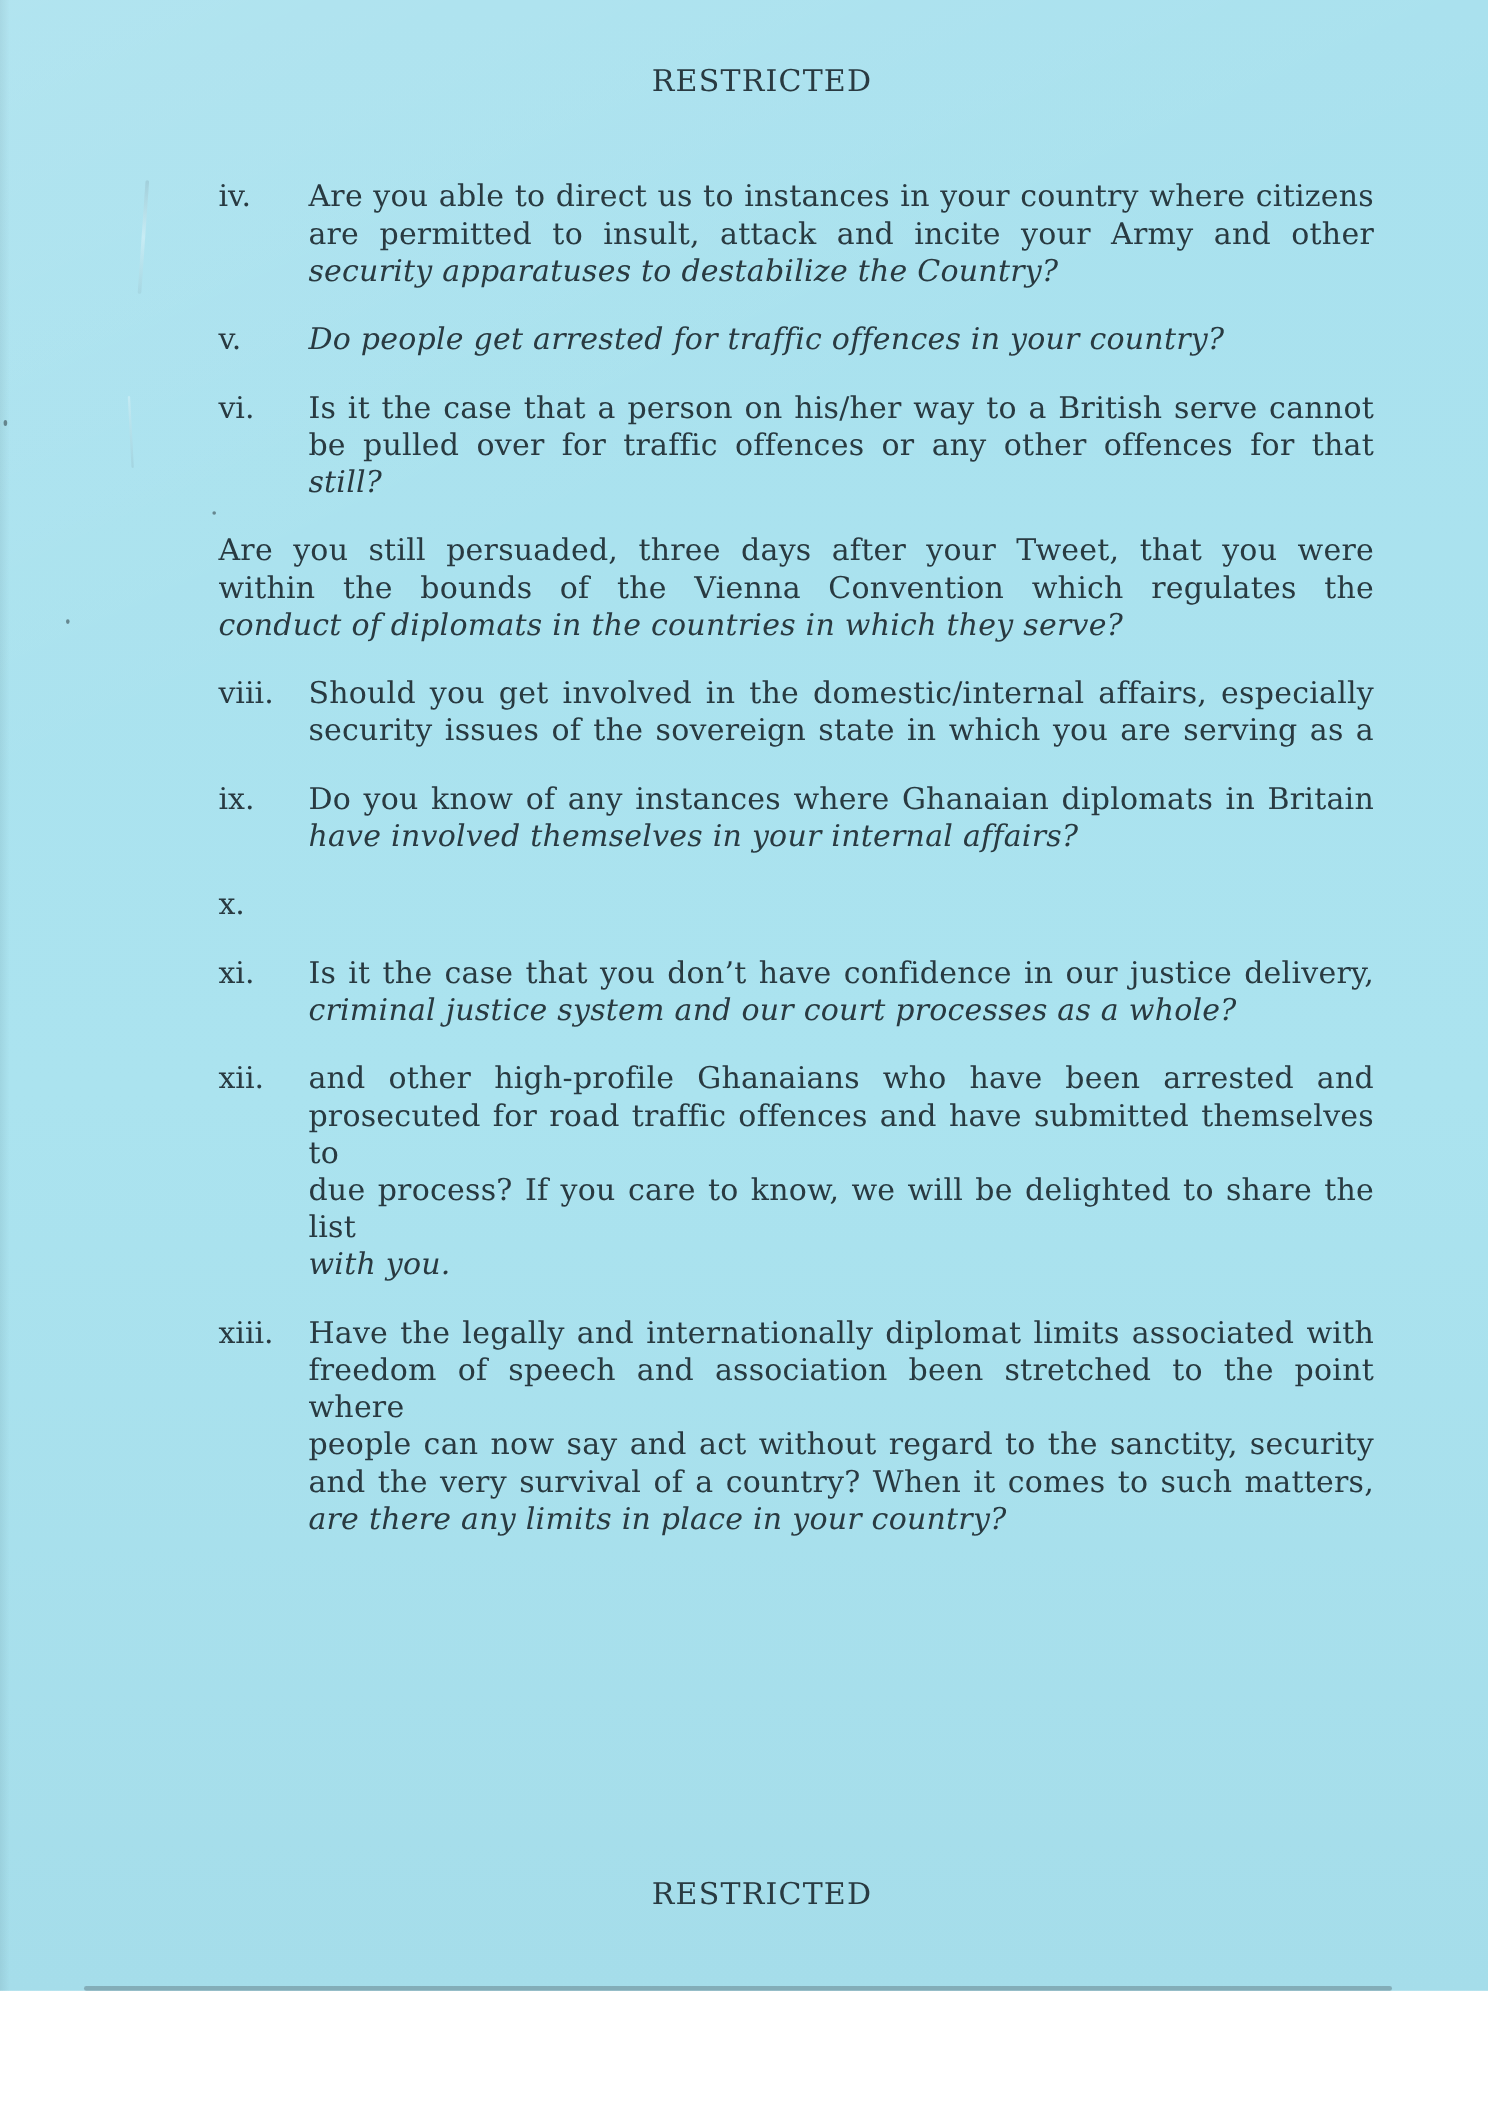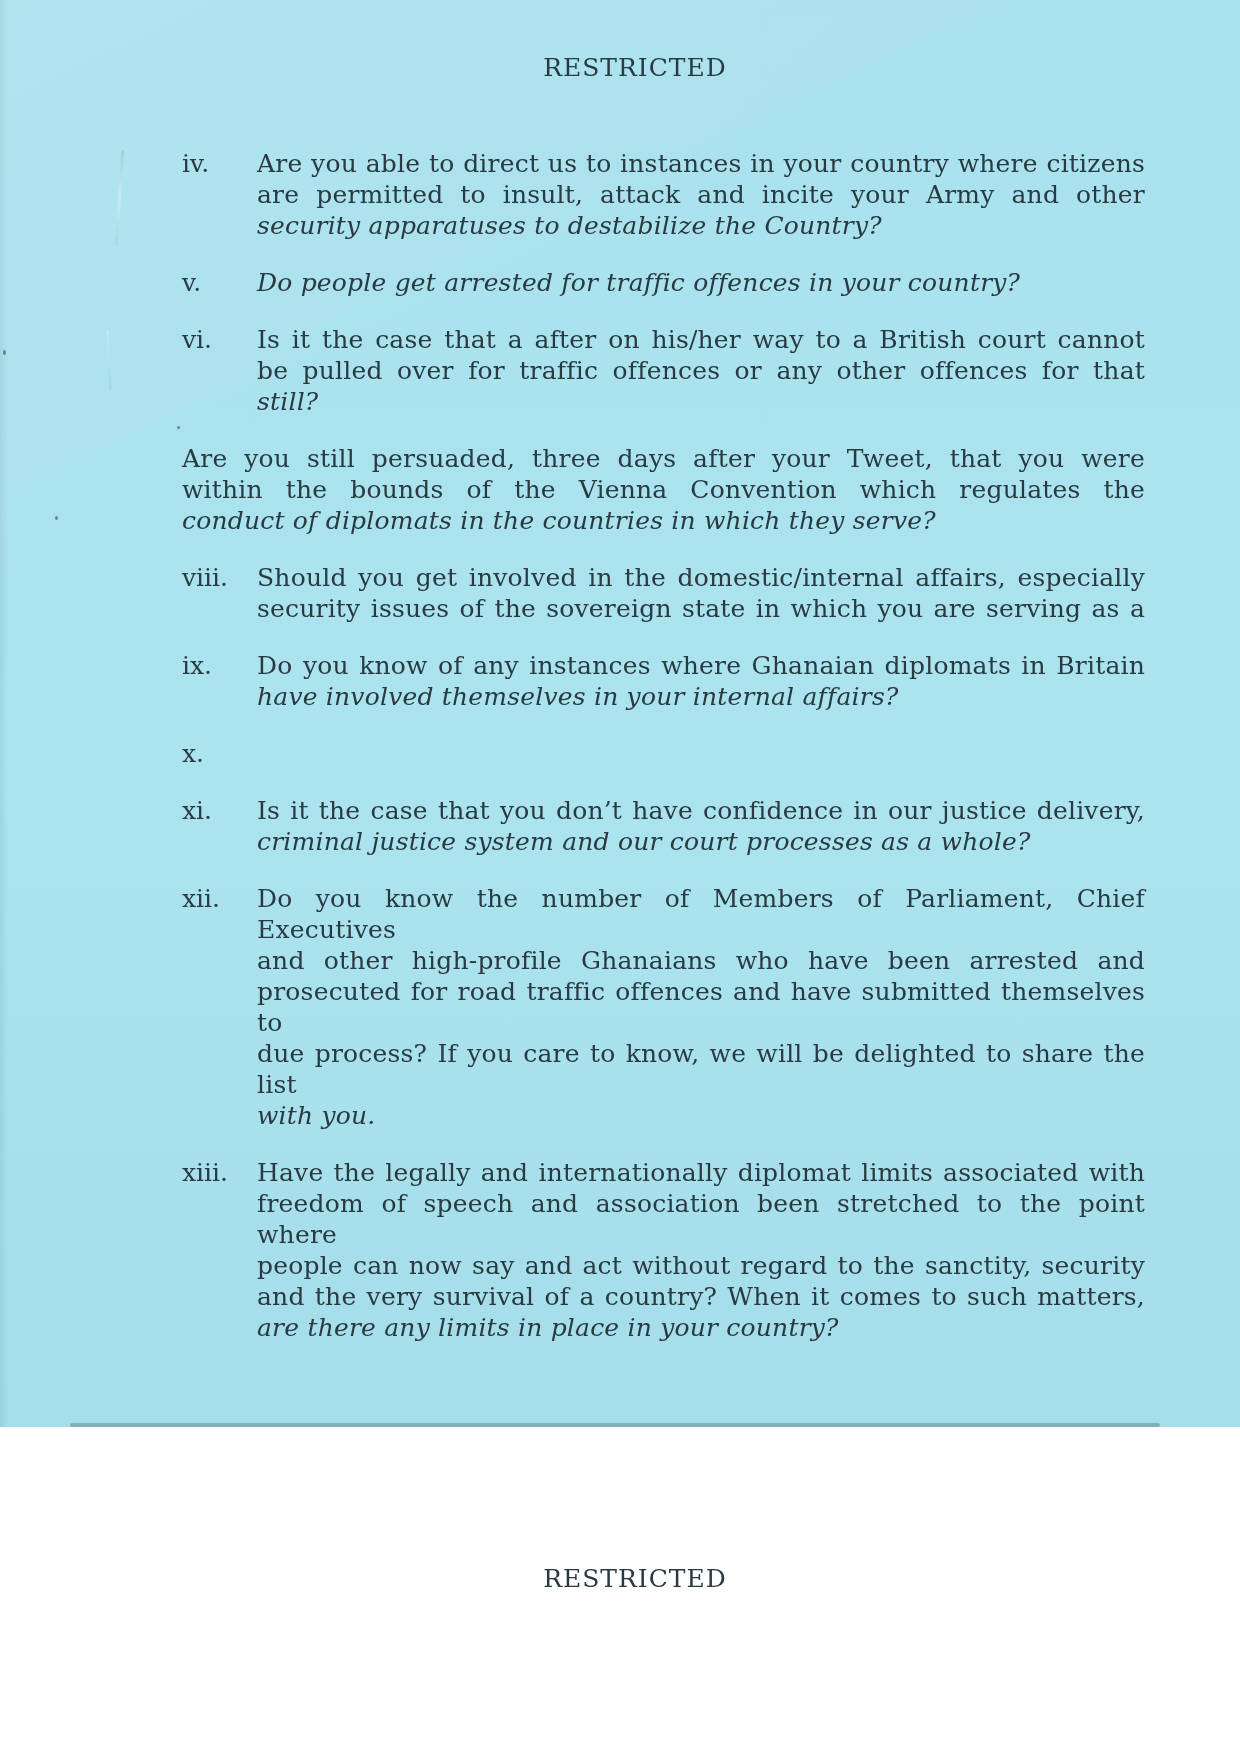"RESTRICTED" .paper { height: 1427px -> 1659px }
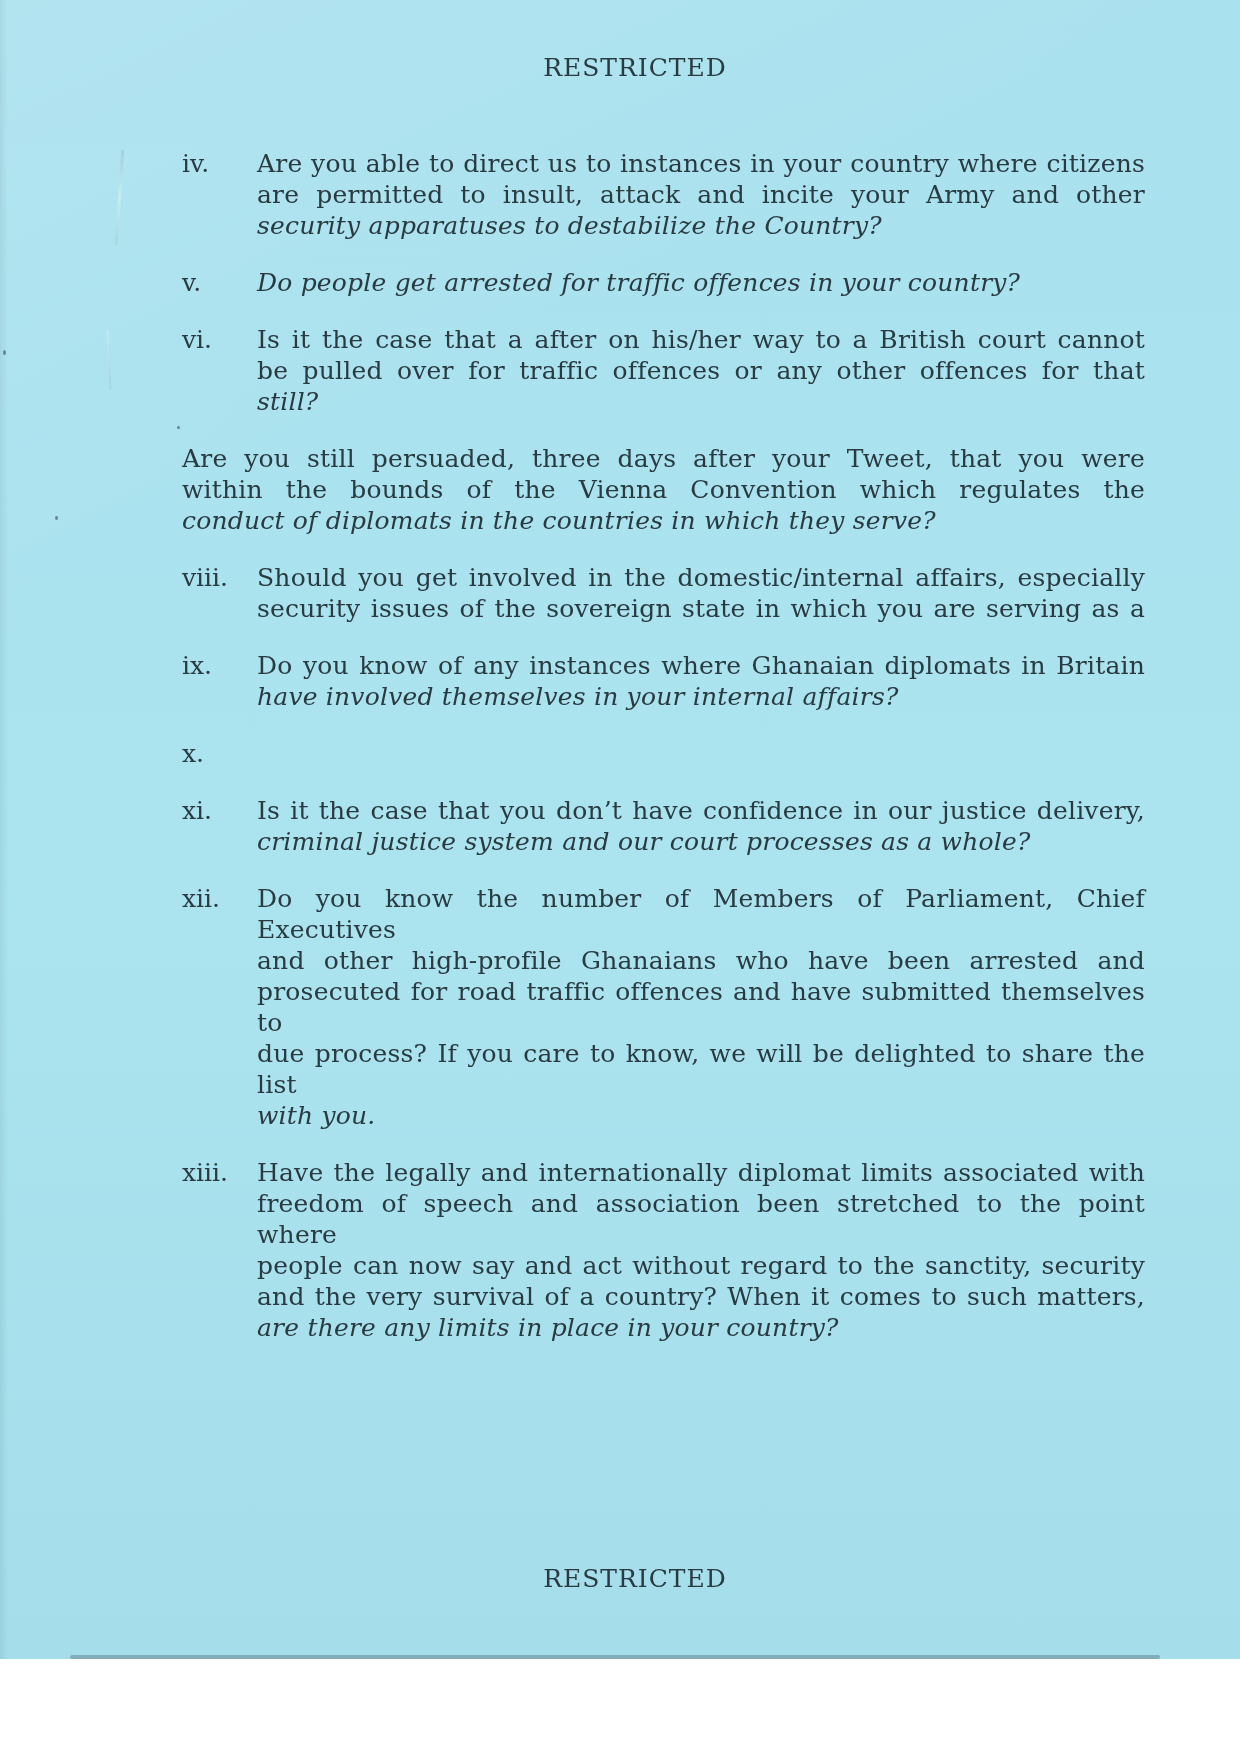"Is it the case that a" div.line { text: after on his/her way to a British court -> person on his/her way to a British serve }
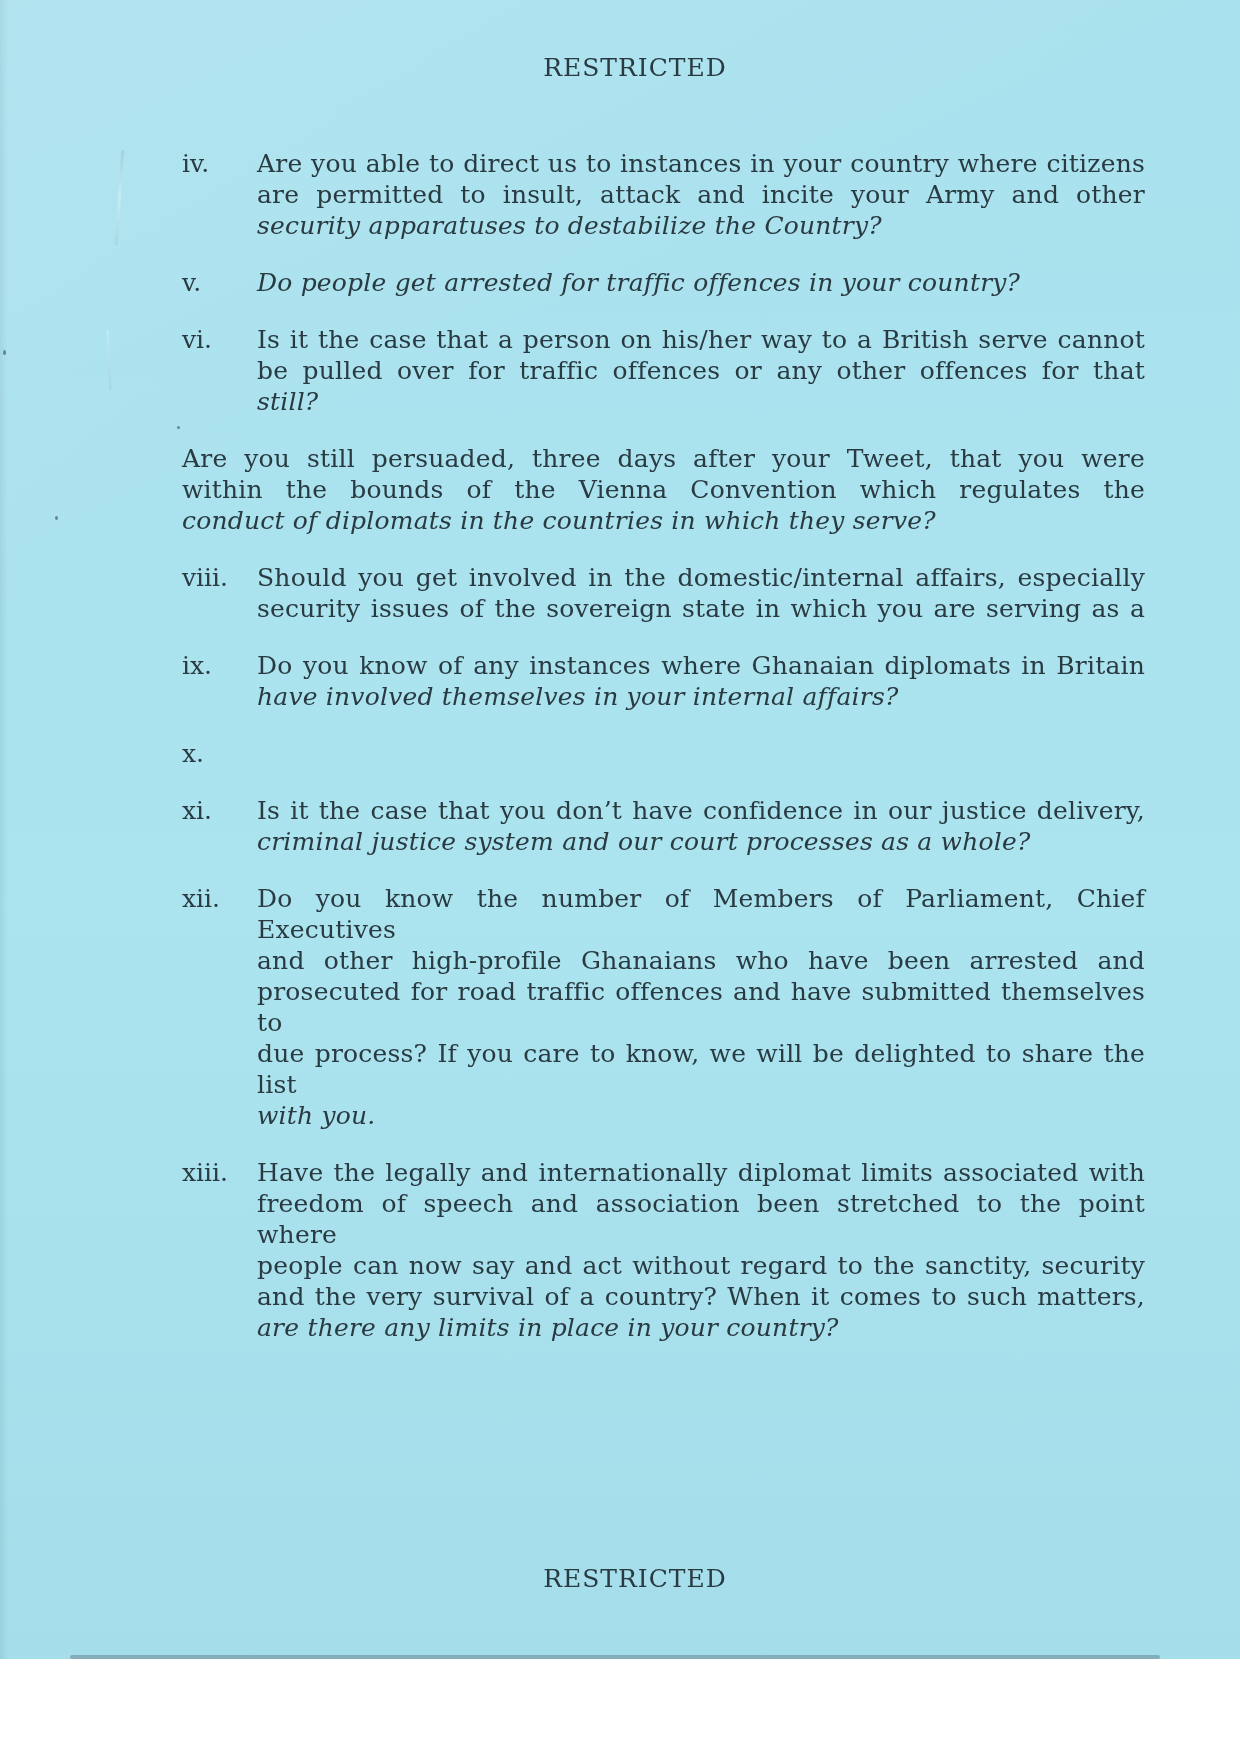"Do you know the number" div.line { html: <div>Do you know the number of Members of Parliament, Chief Executives</div> -> none }
